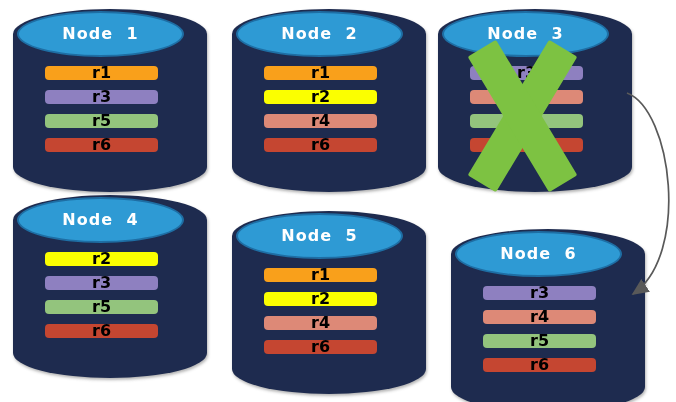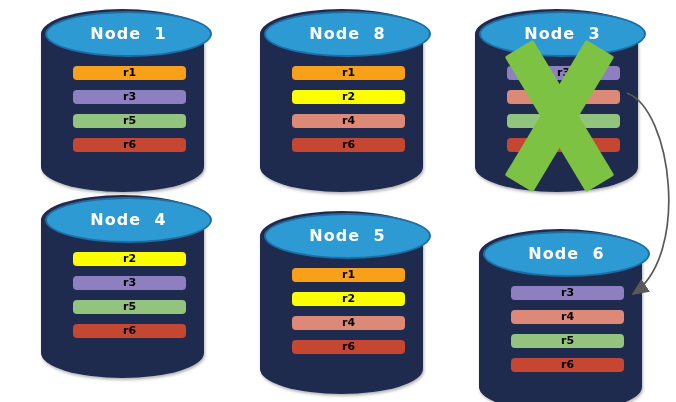"Node 1" .cyl { margin-left: 28px -> none; width: 163px -> 194px }
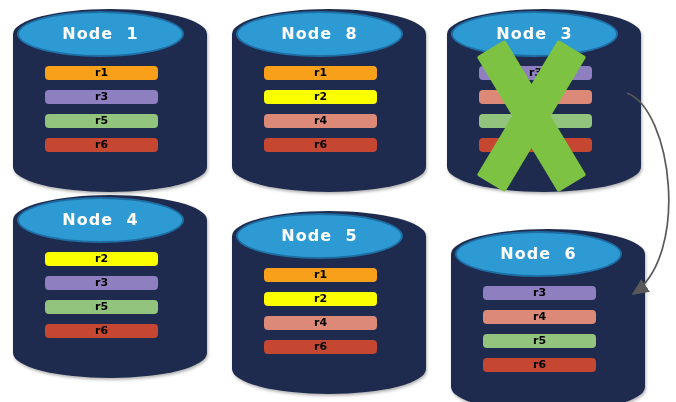"Node 8" span.cyl-title { text: 8 -> 2 }
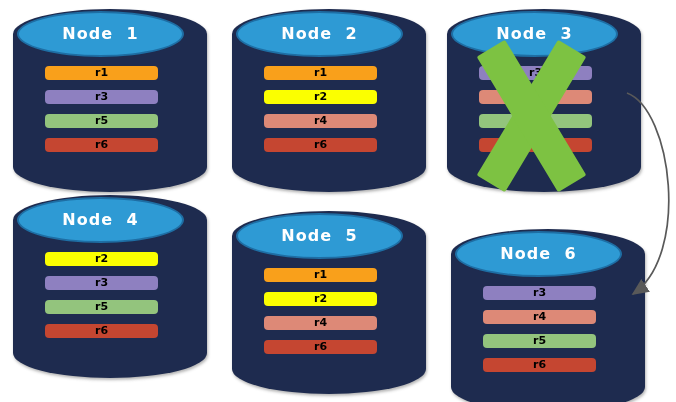"Node 3" div.cyl { left: 447px -> 438px }
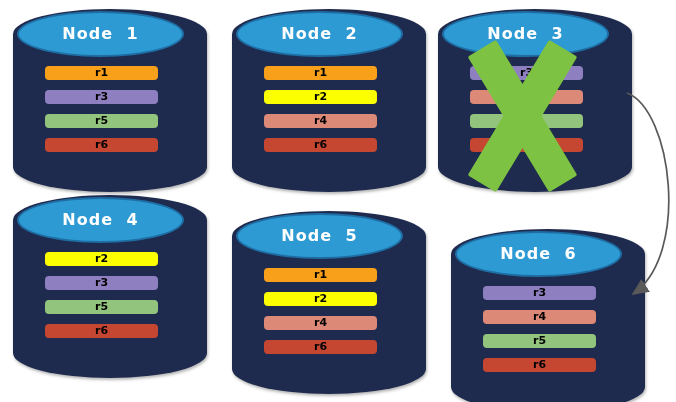"r1" .bar span { font-size: 11px -> 16px }
